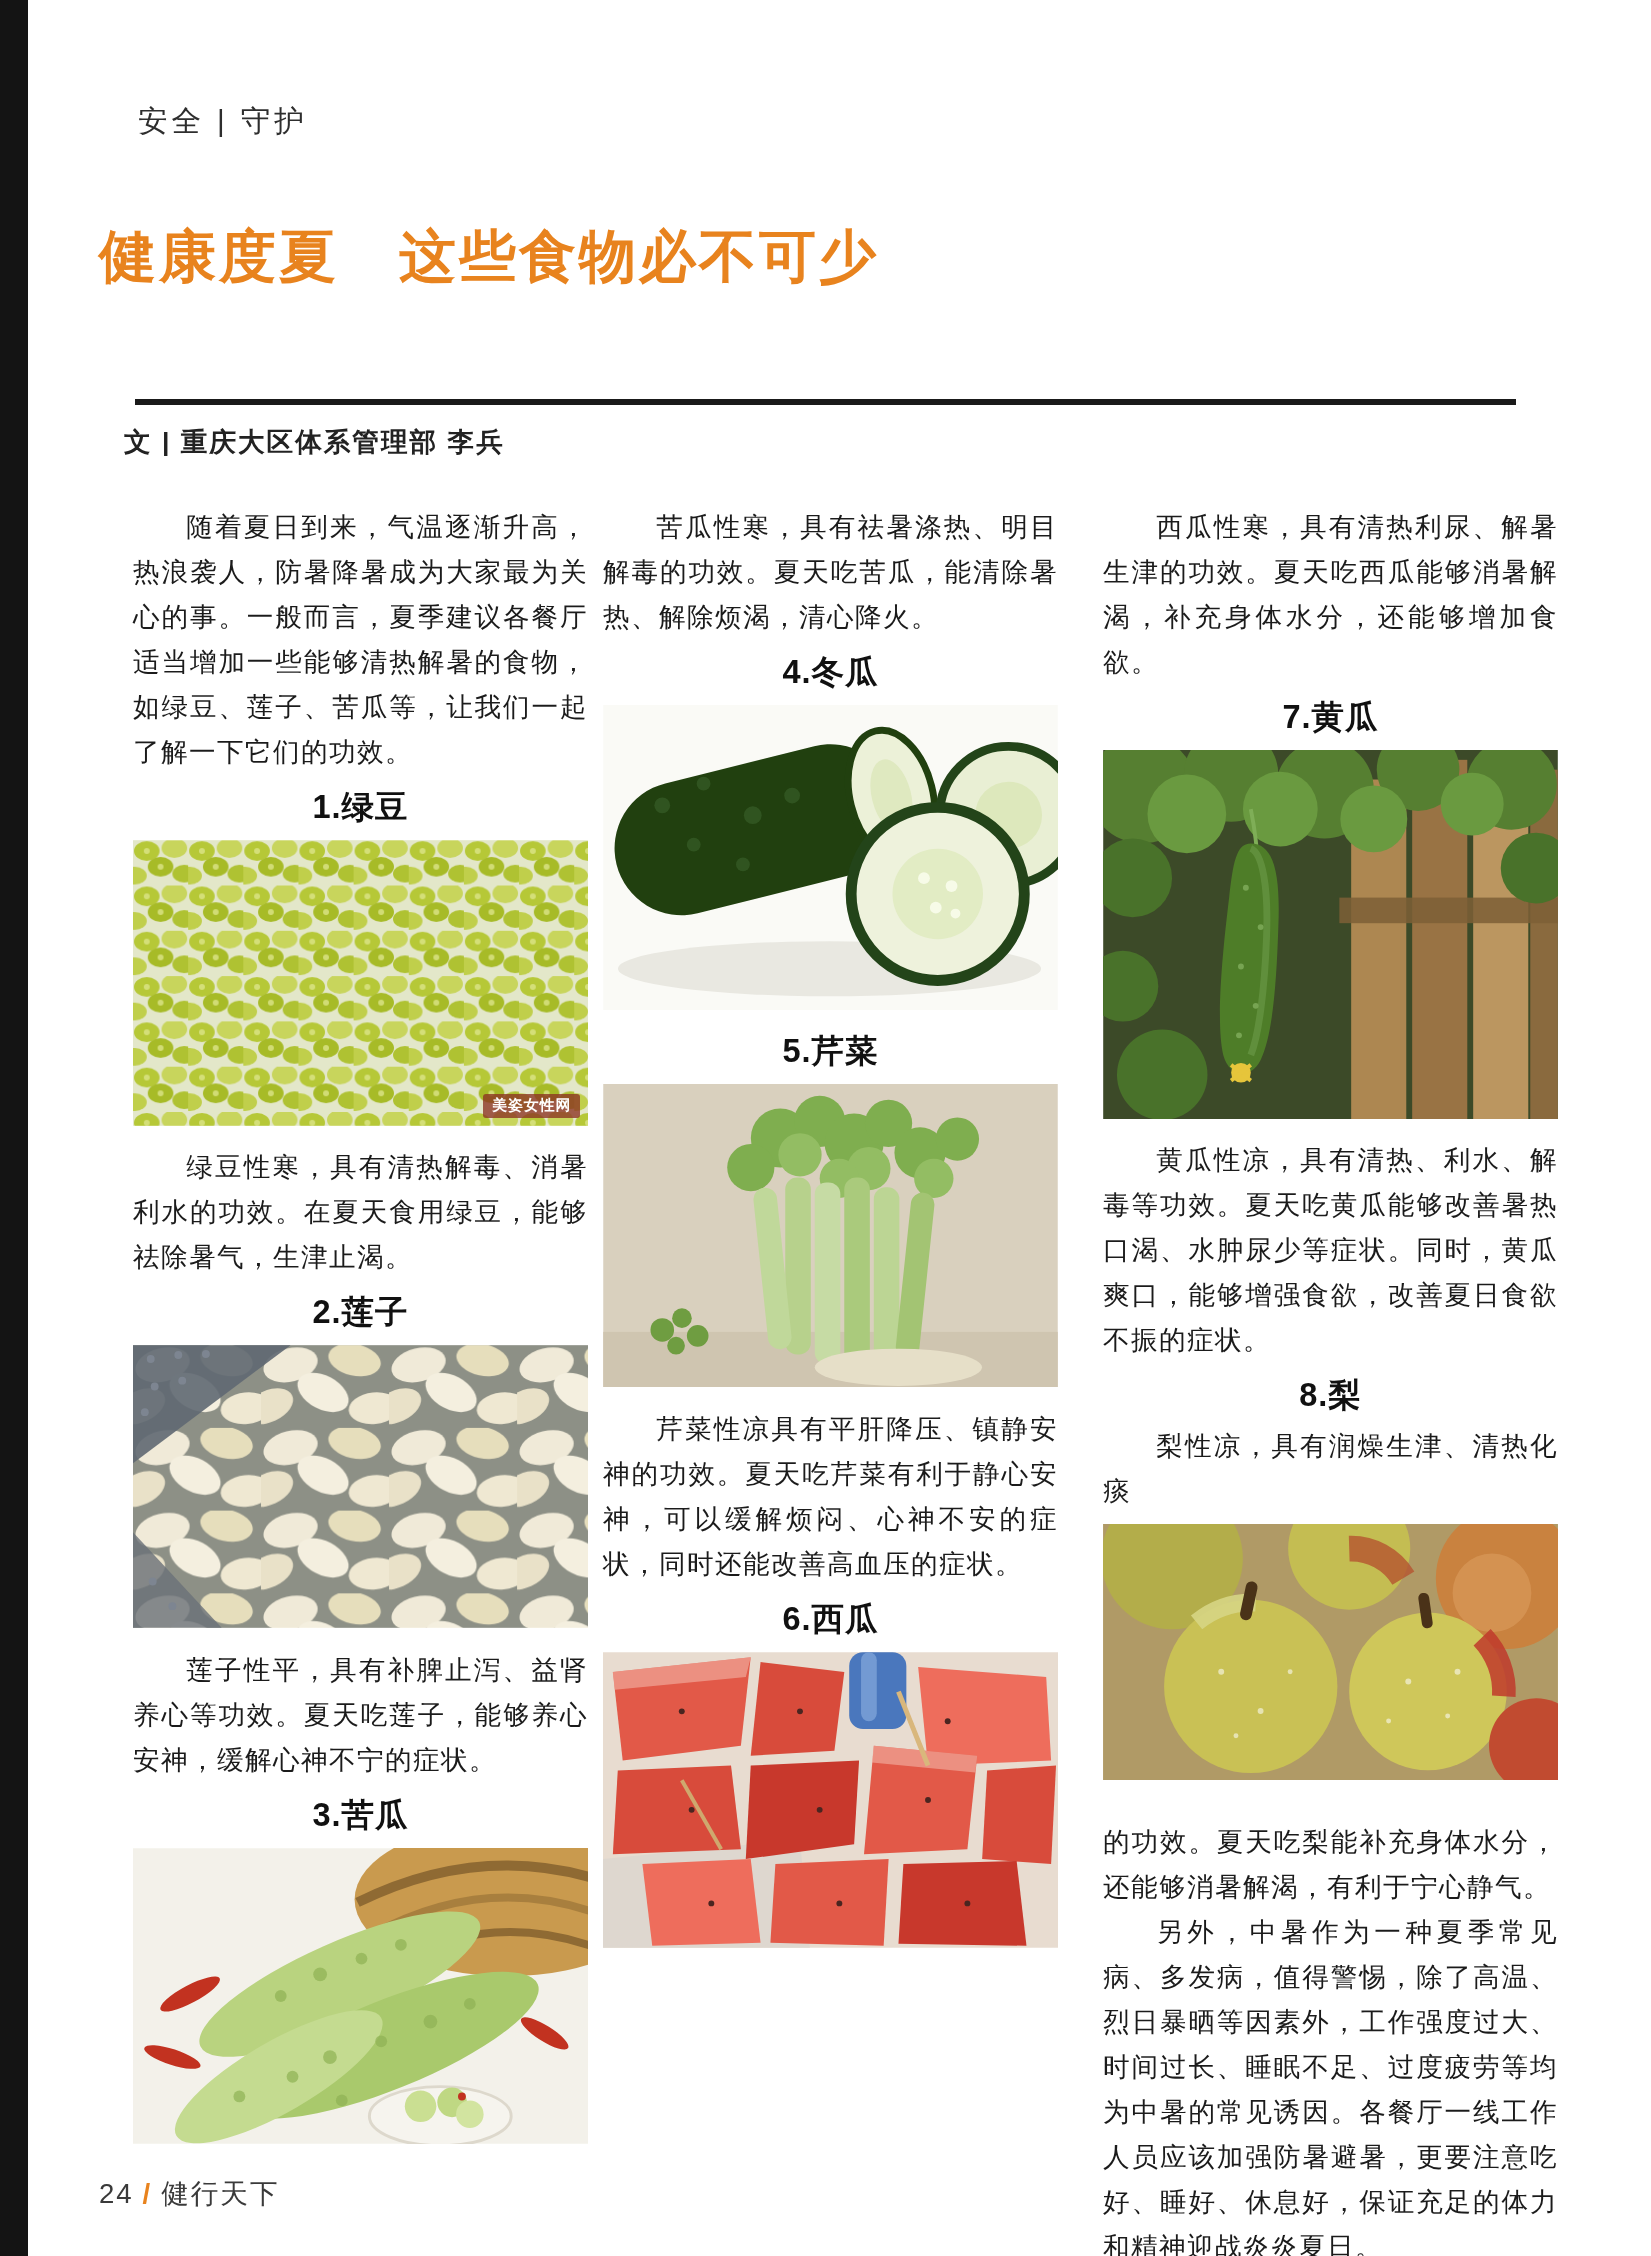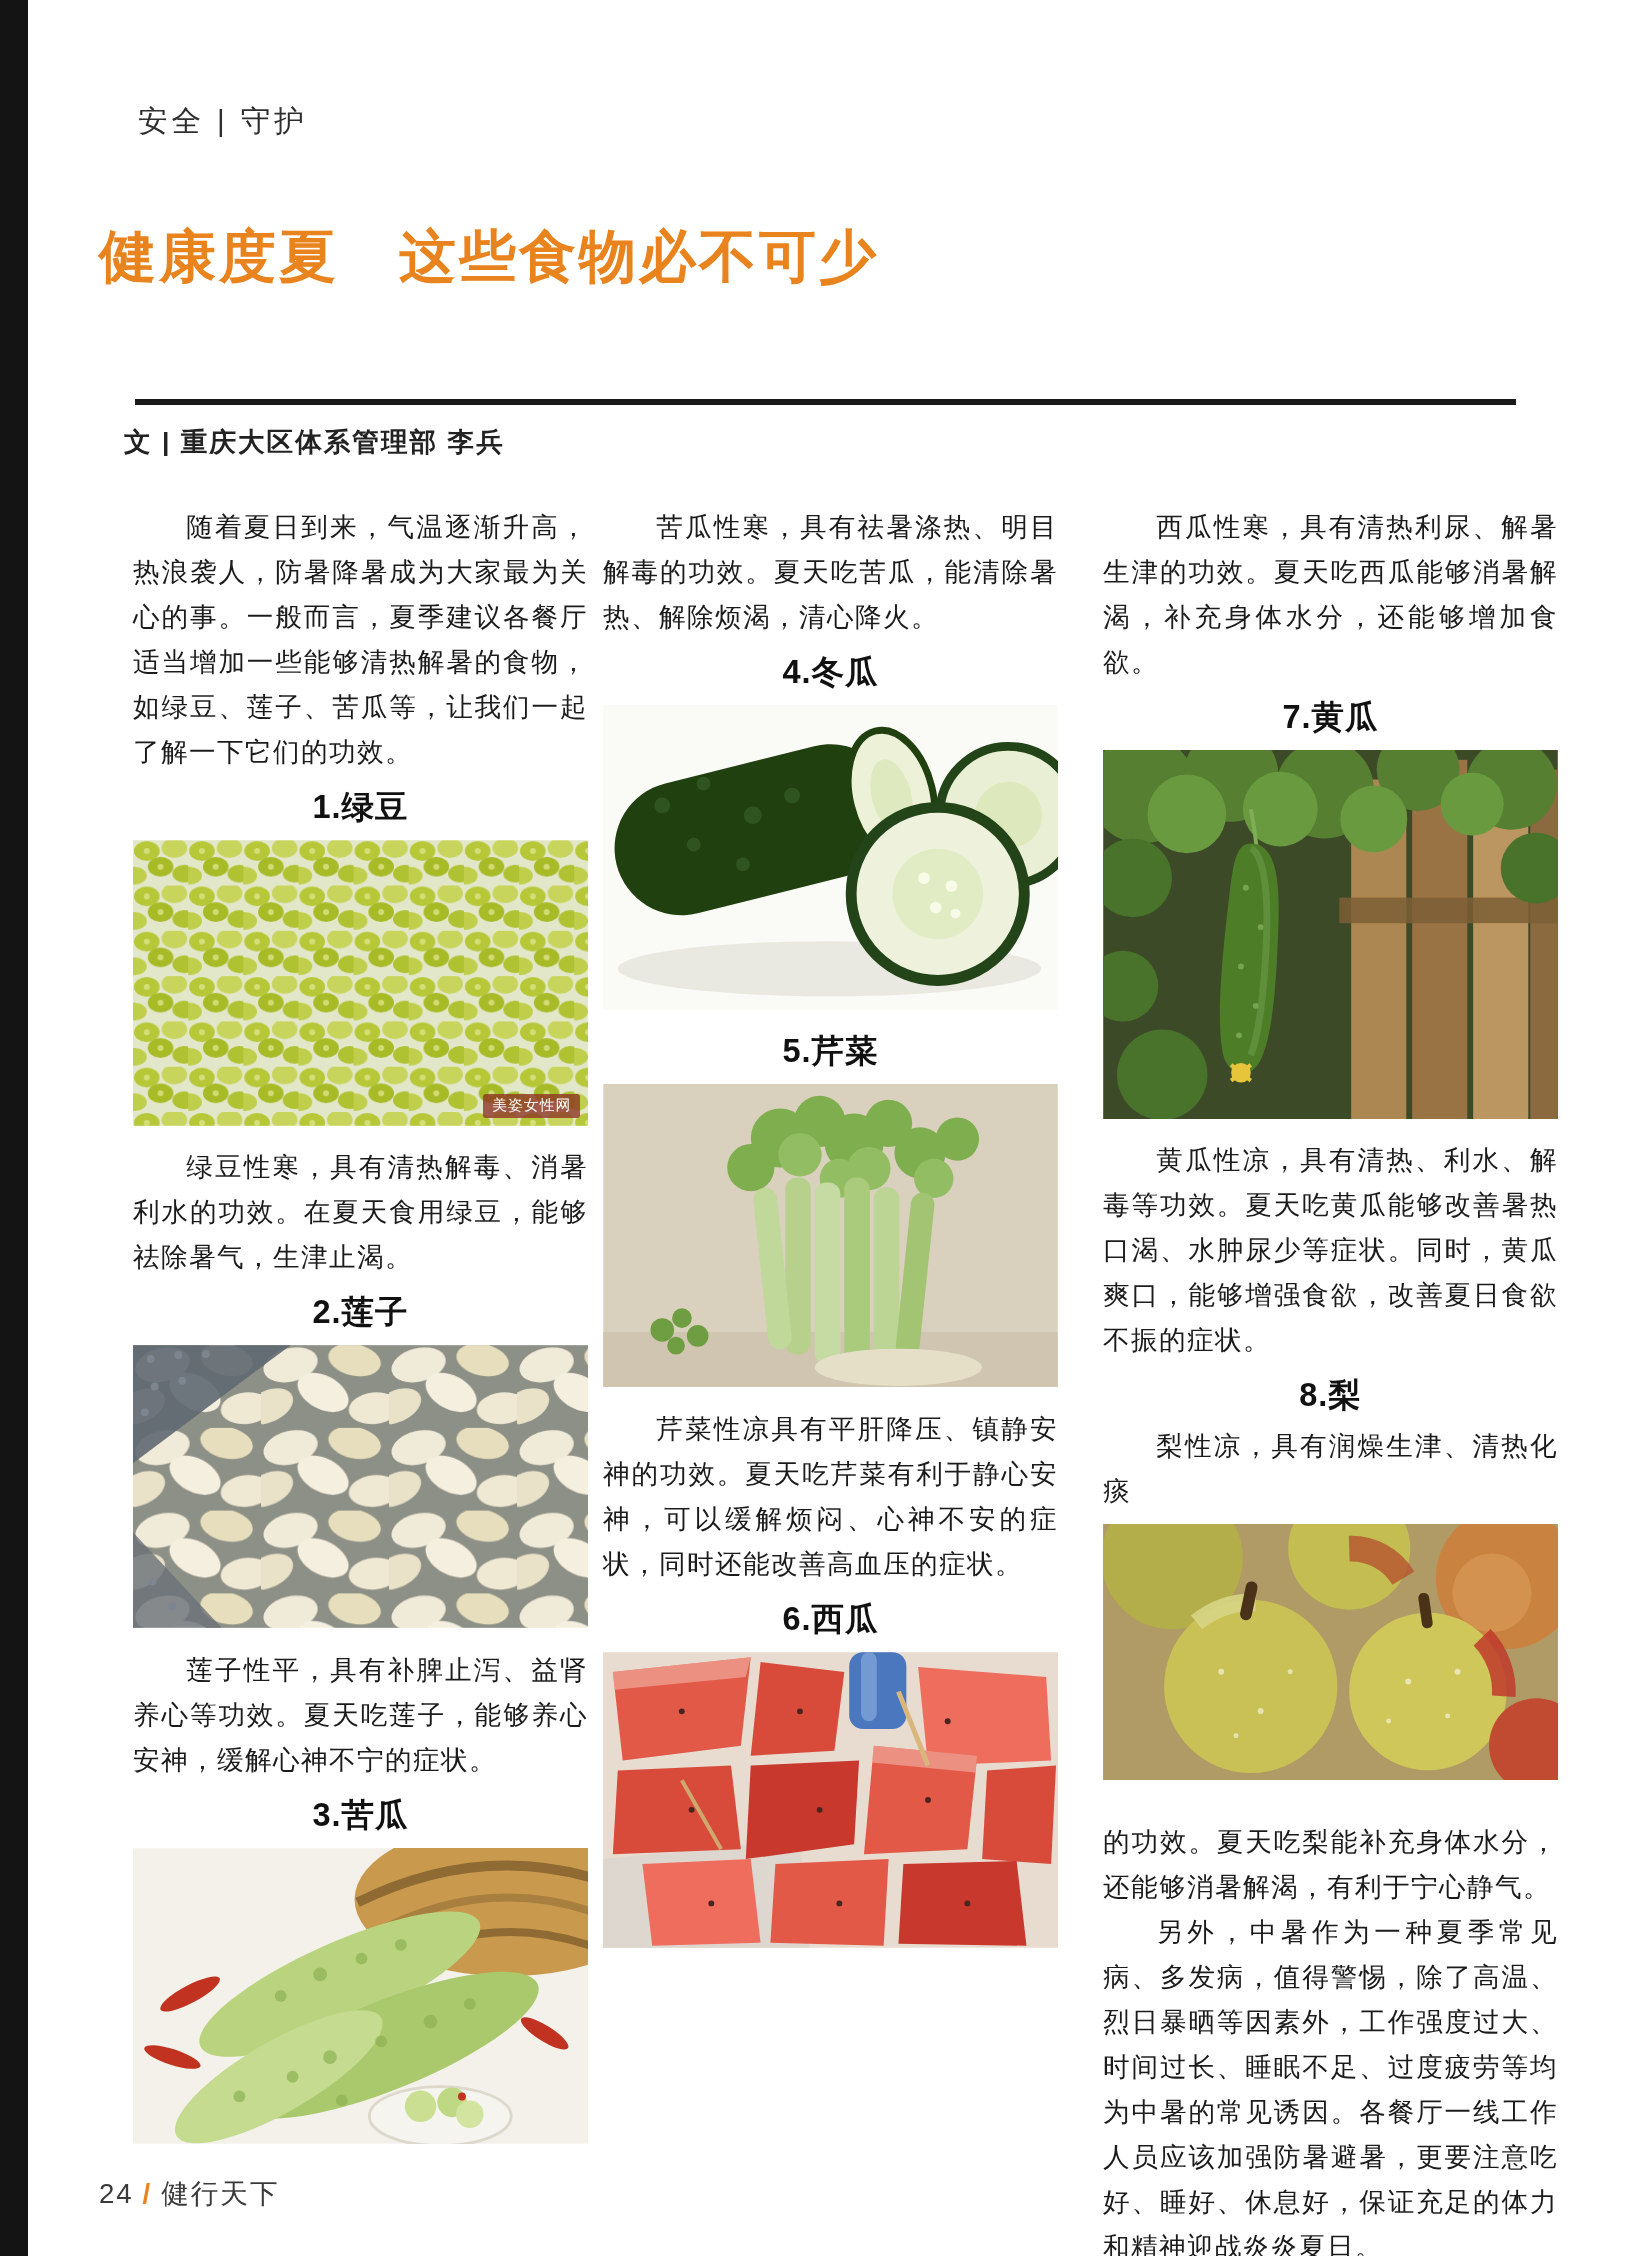"美姿女性网" figure.photo { font-weight: none -> bold }
